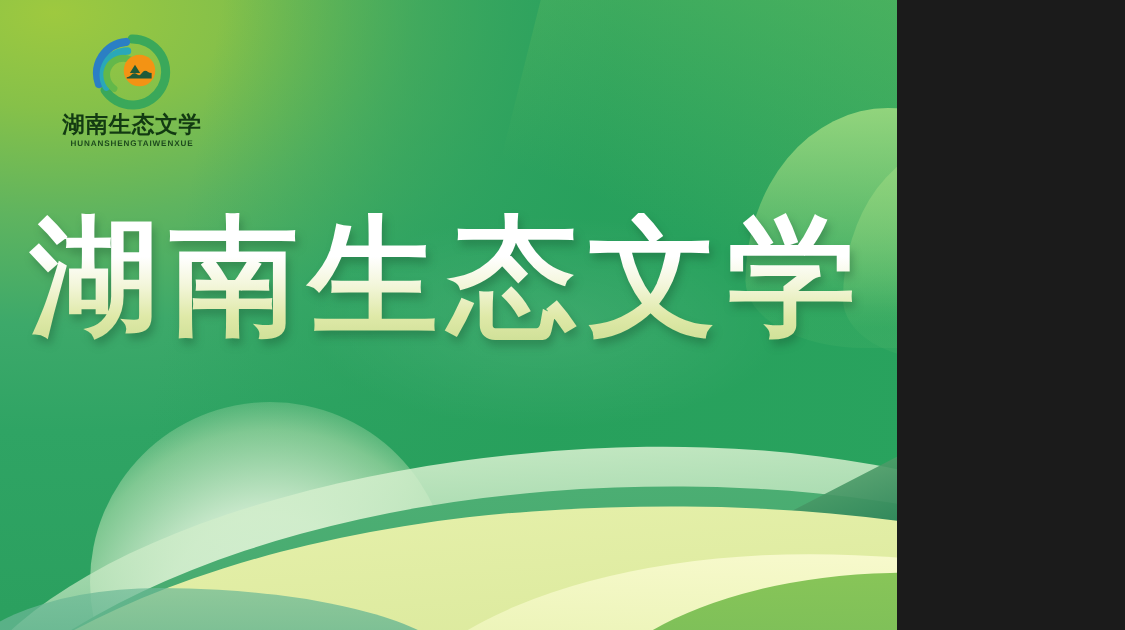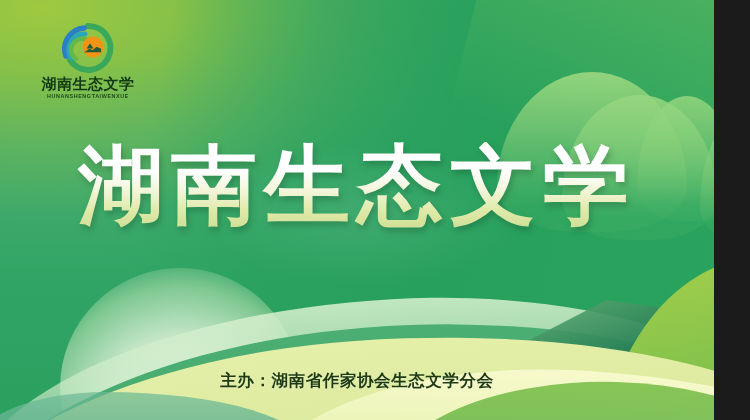"湖南生态文学" #banner { width: 714px -> 598px }
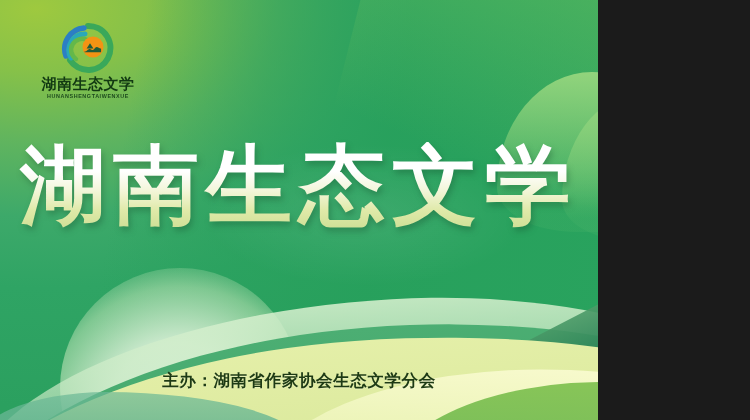"主办：湖南省作家协会生态文学分会" div.organiser { html: <div>主办：湖南省作家协会生态文学分会</div> -> none }
